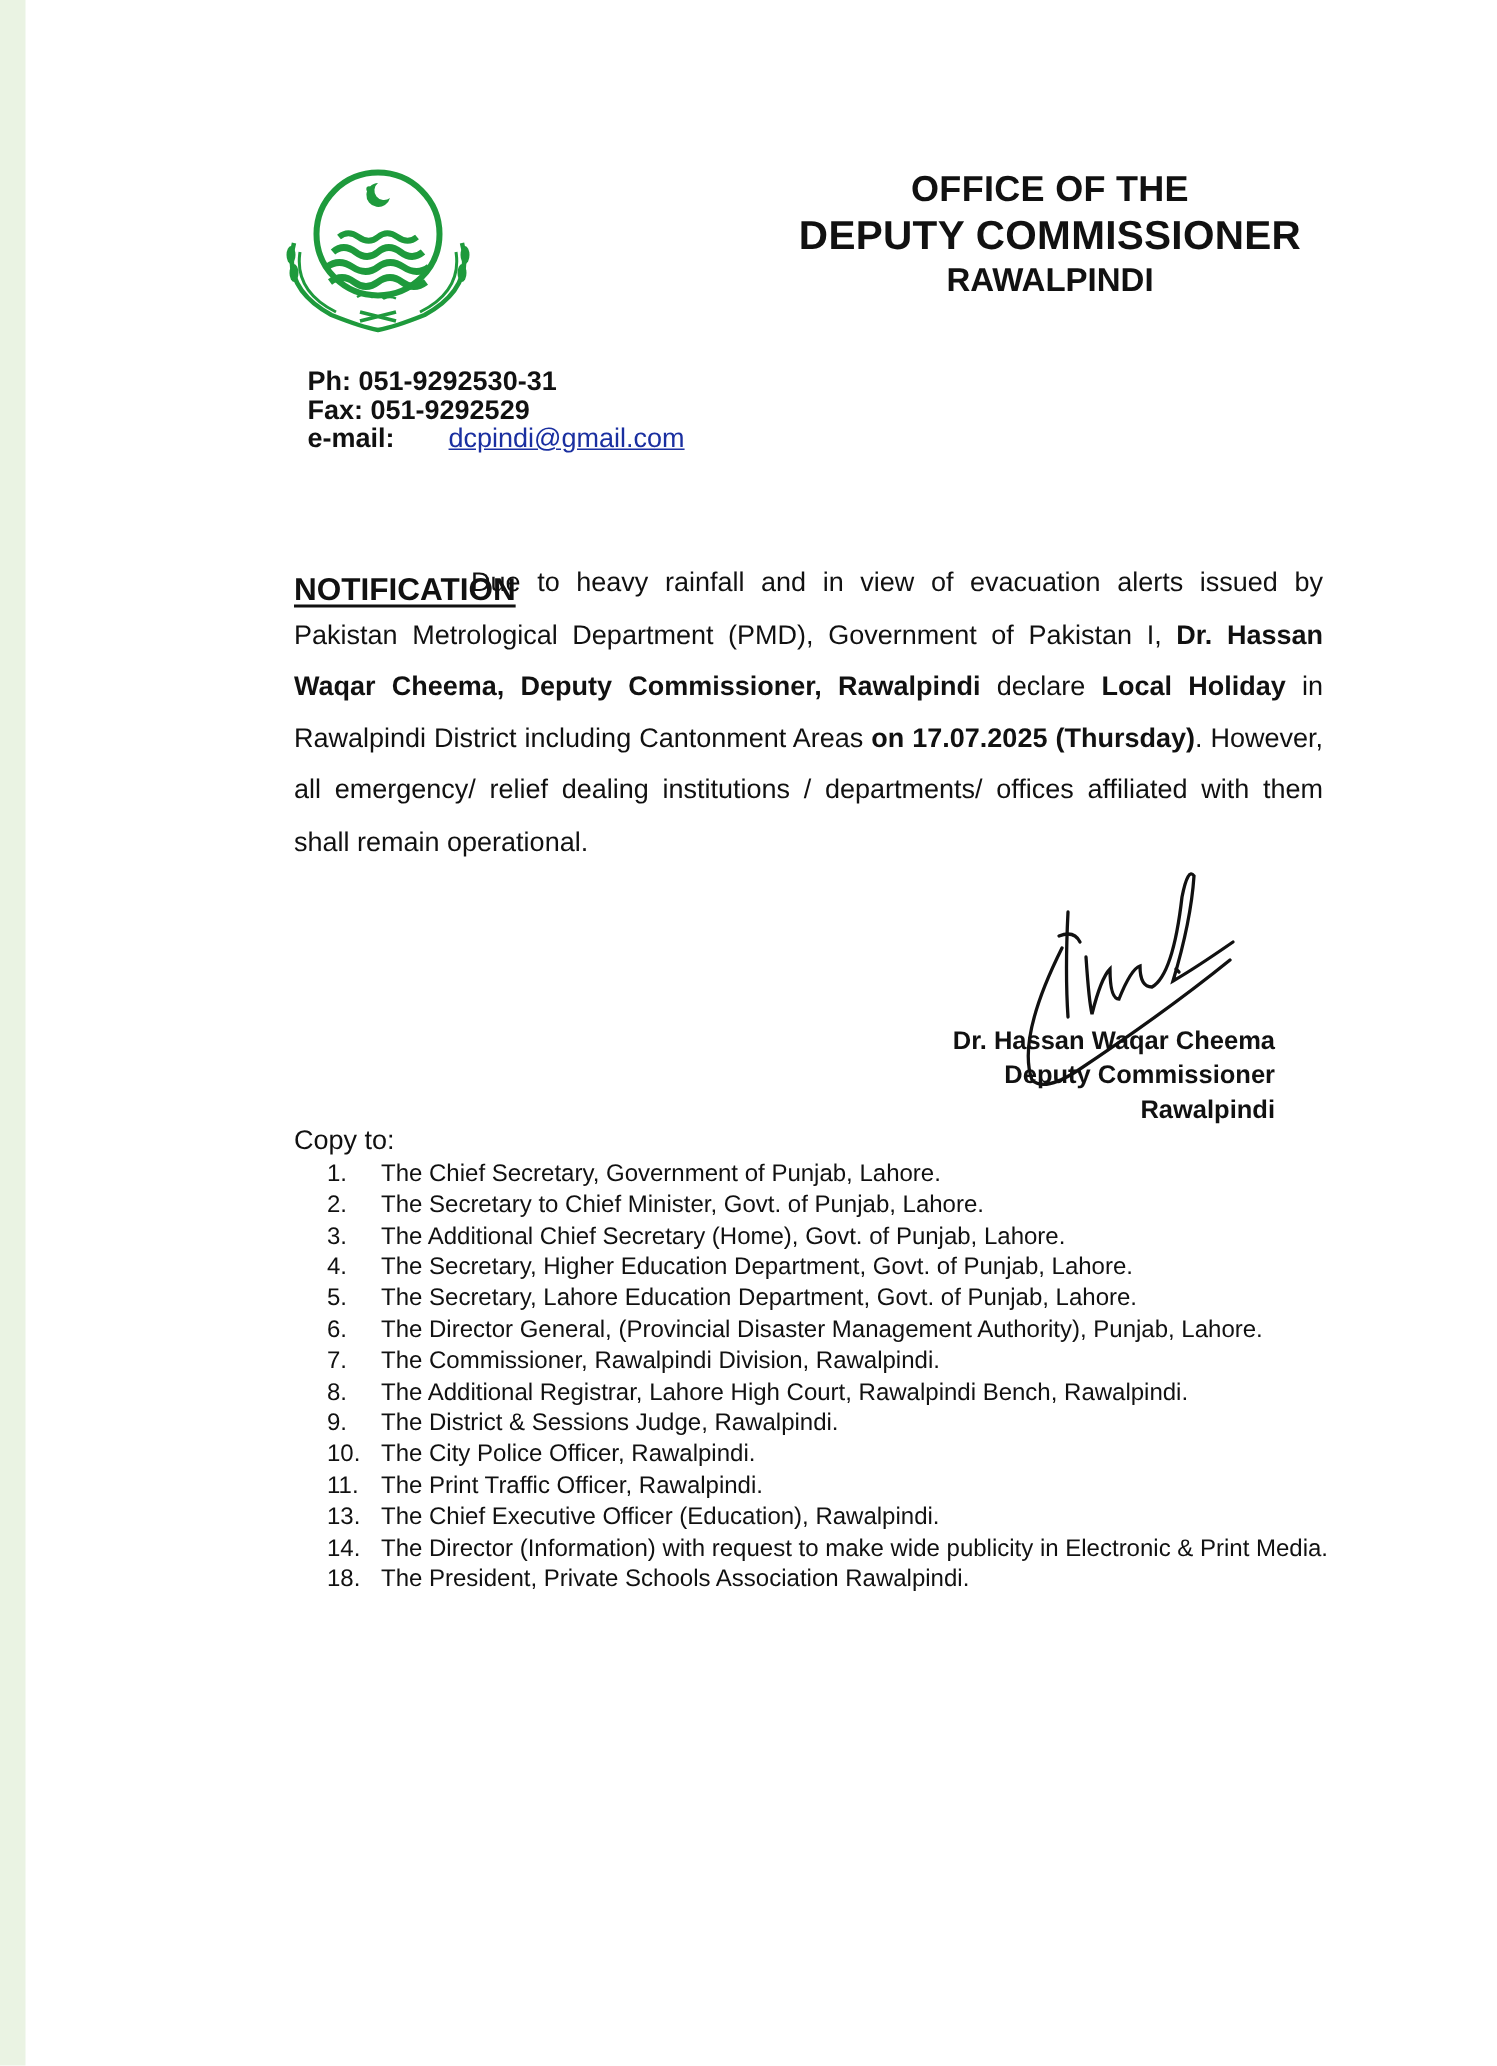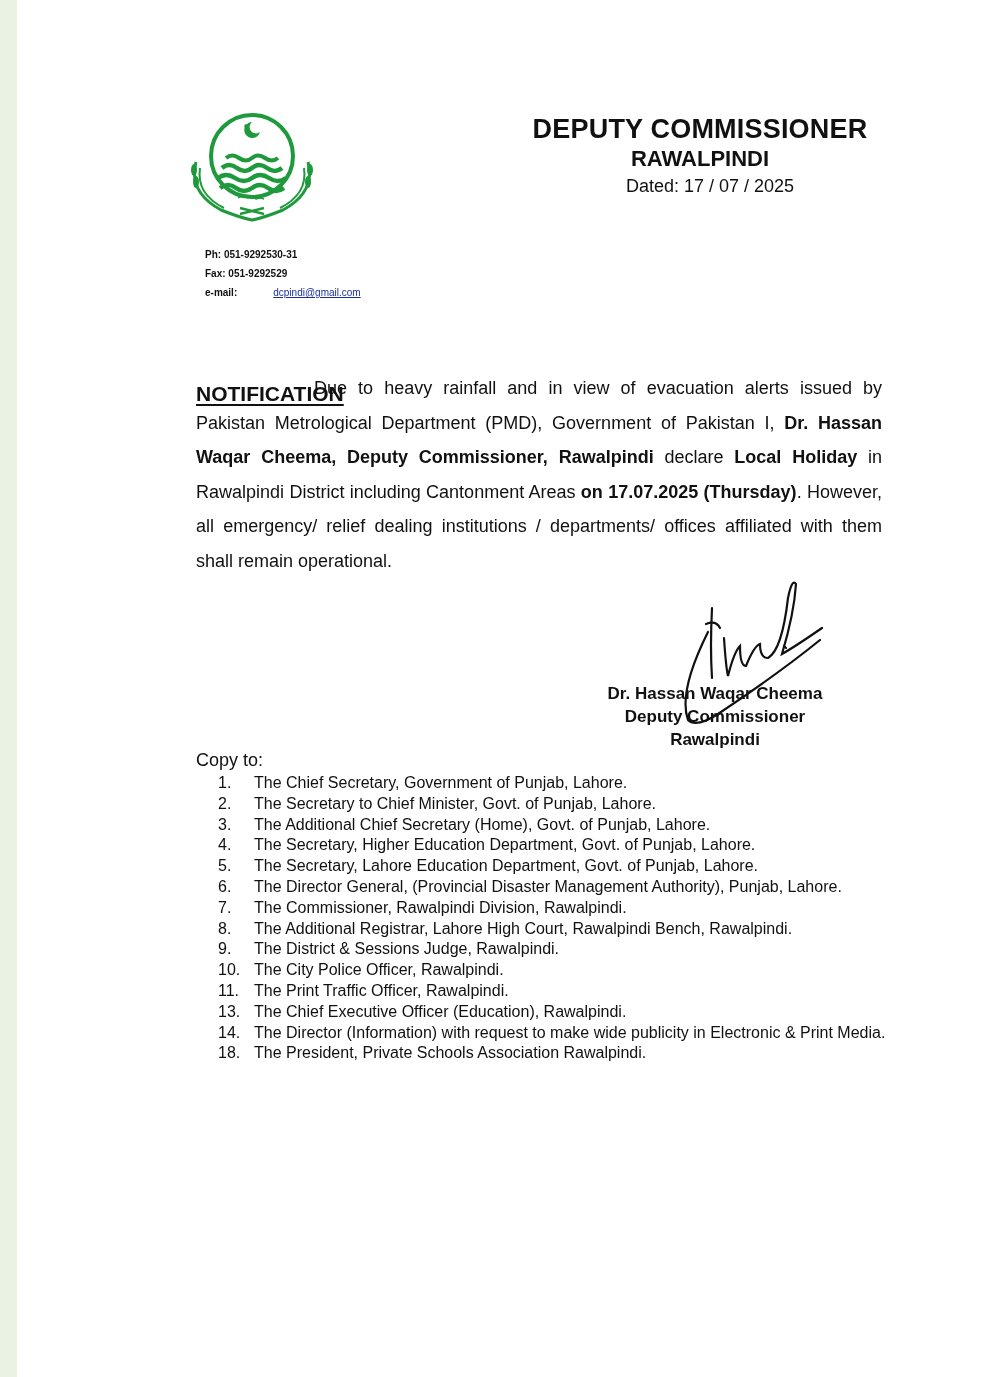"OFFICE OF THE" div.h1 { html: none -> <div>OFFICE OF THE</div> }
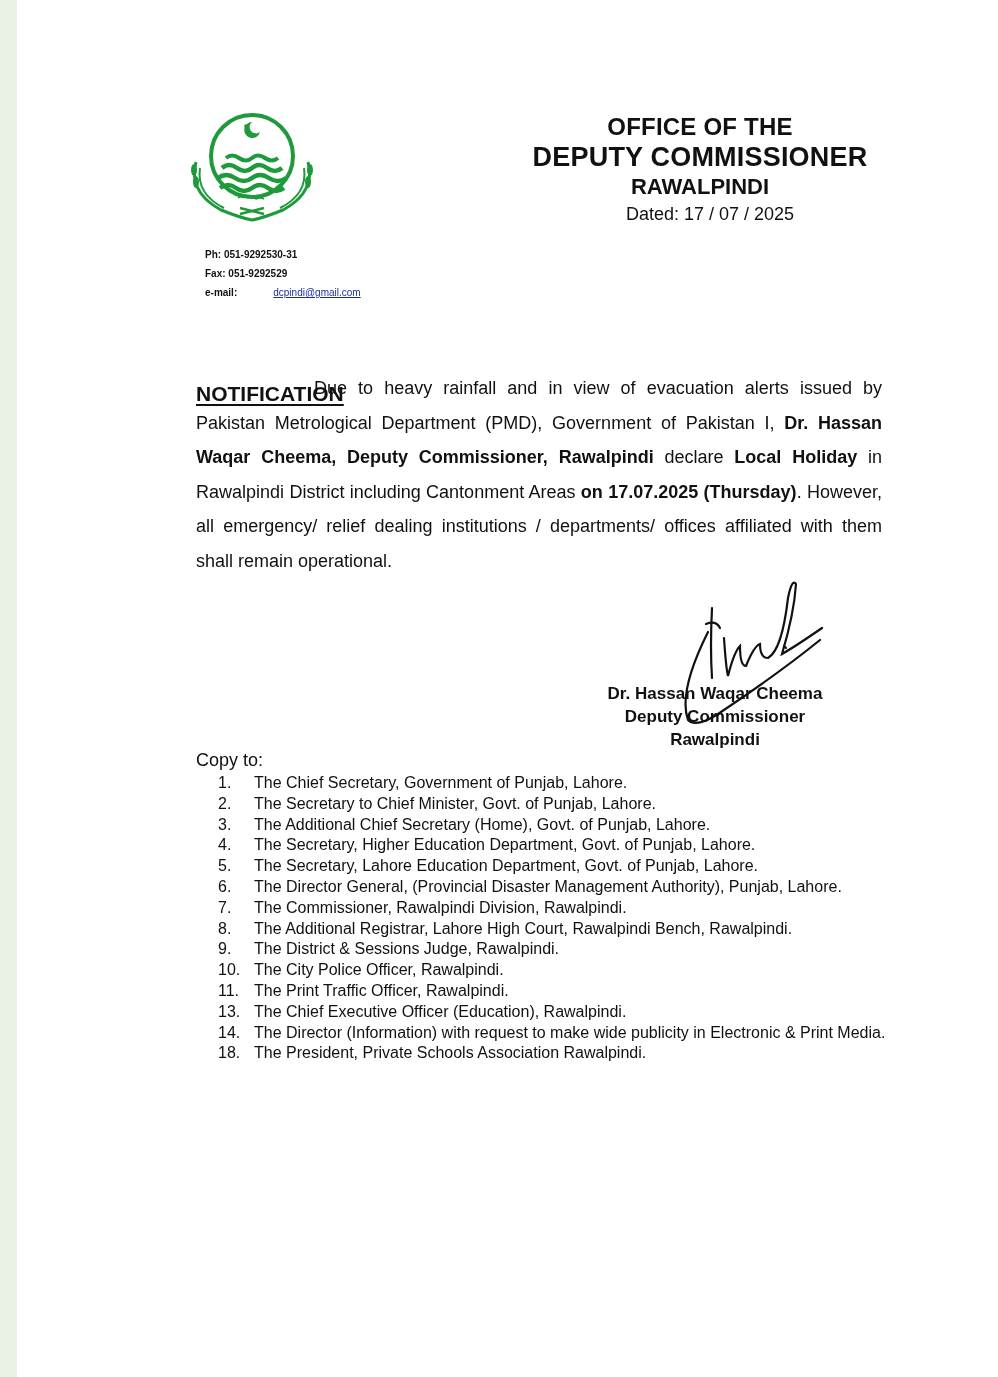"Dated: 17 / 07 /" div.date { html: <div>Dated: 17 / 07 / 2025</div> -> none }
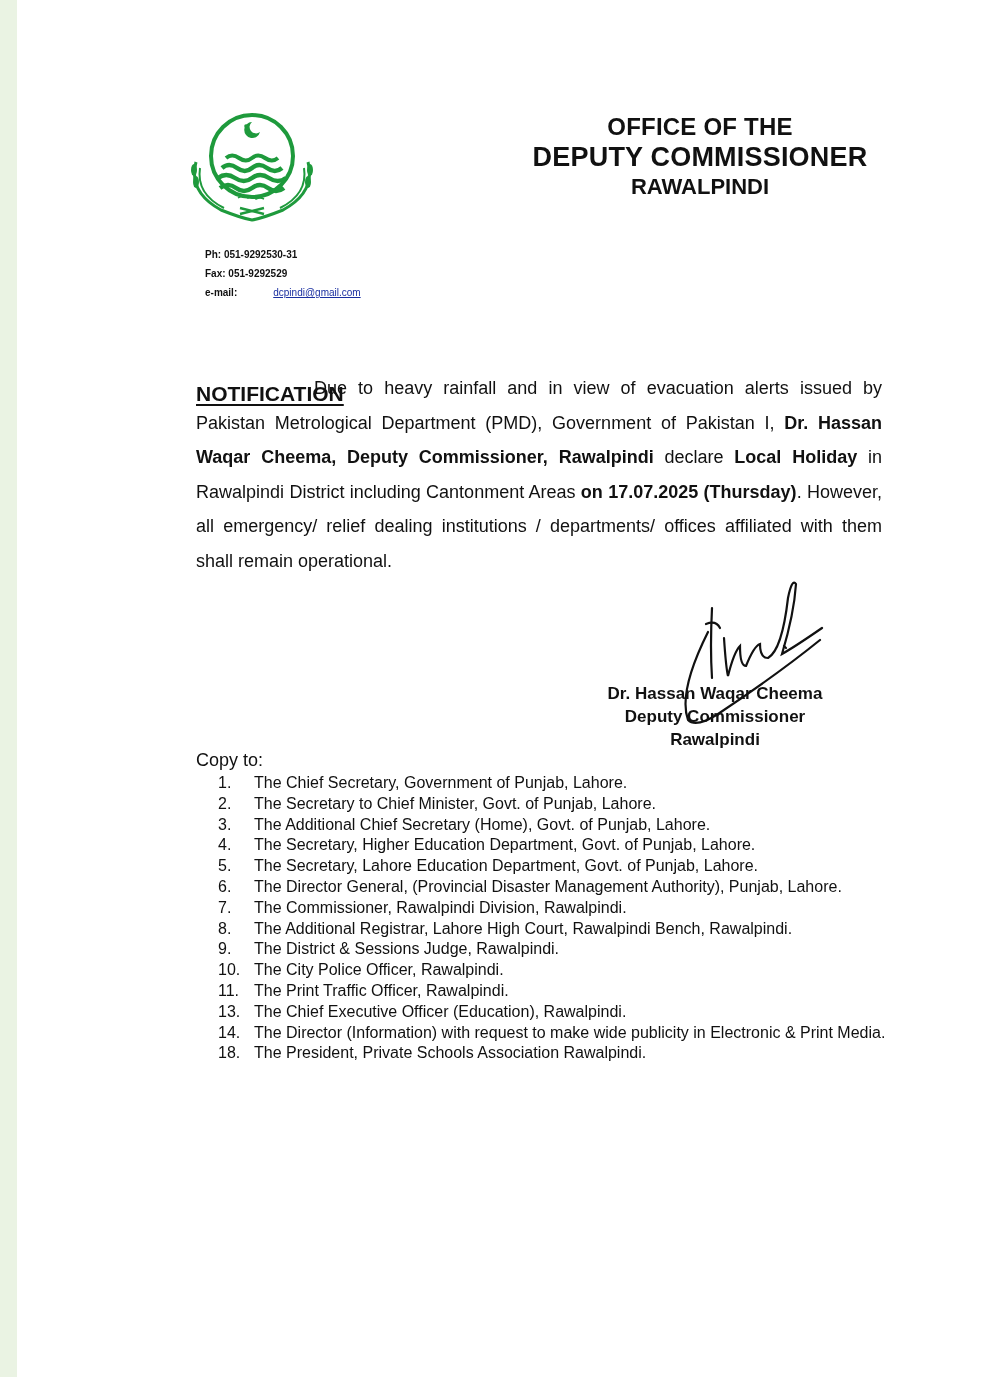"Ph: 051-9292530-31" .contact { font-size: 10px -> 18px }
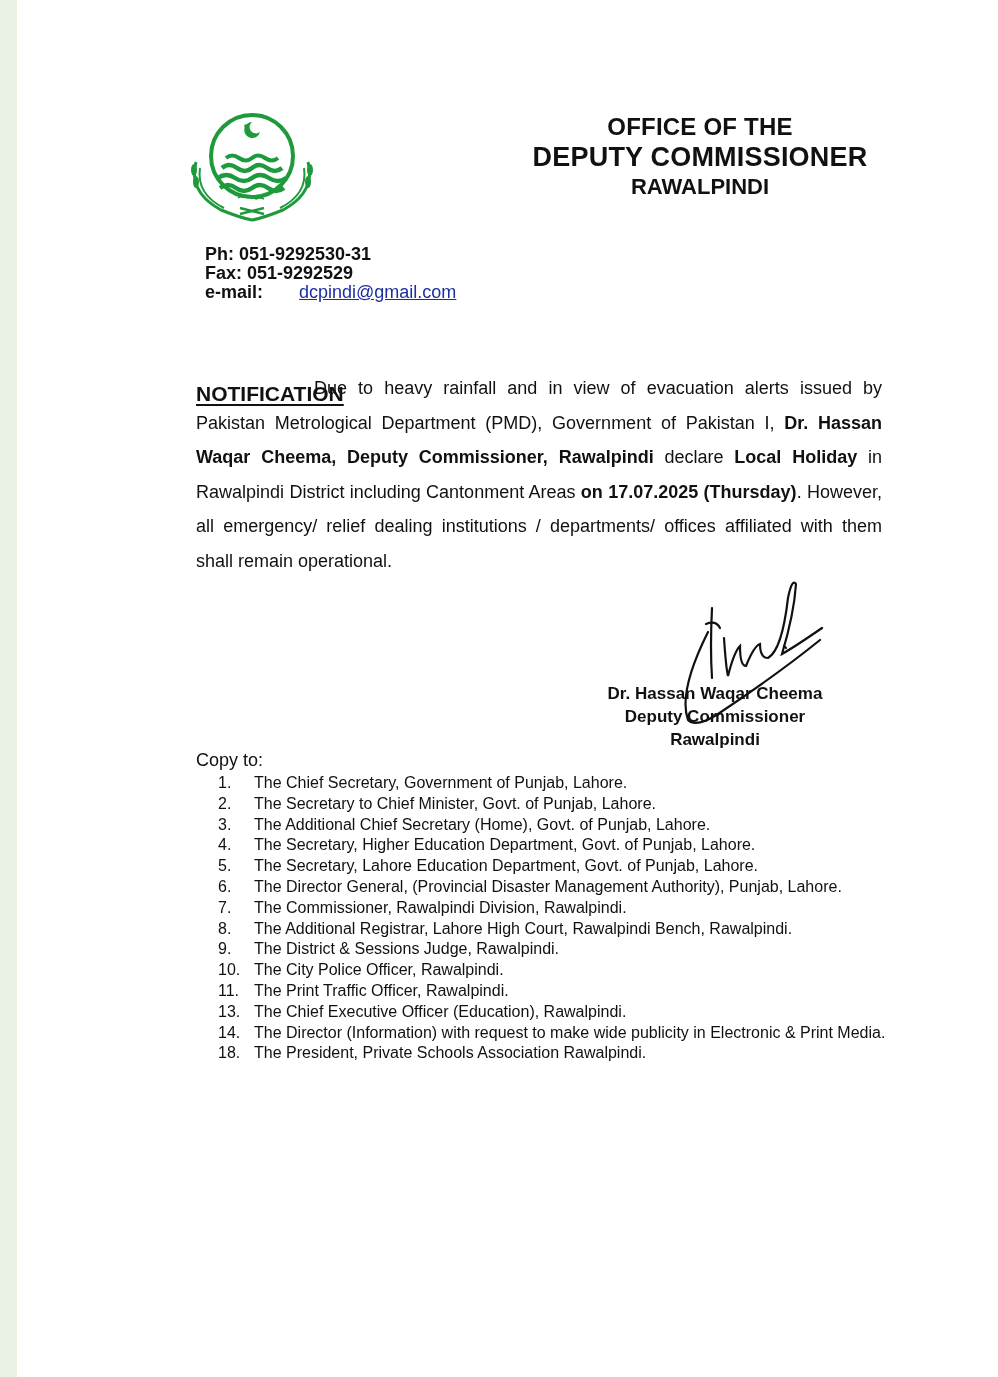"Dr. Hassan Waqar Cheema" .signatory { text-align: center -> right }
